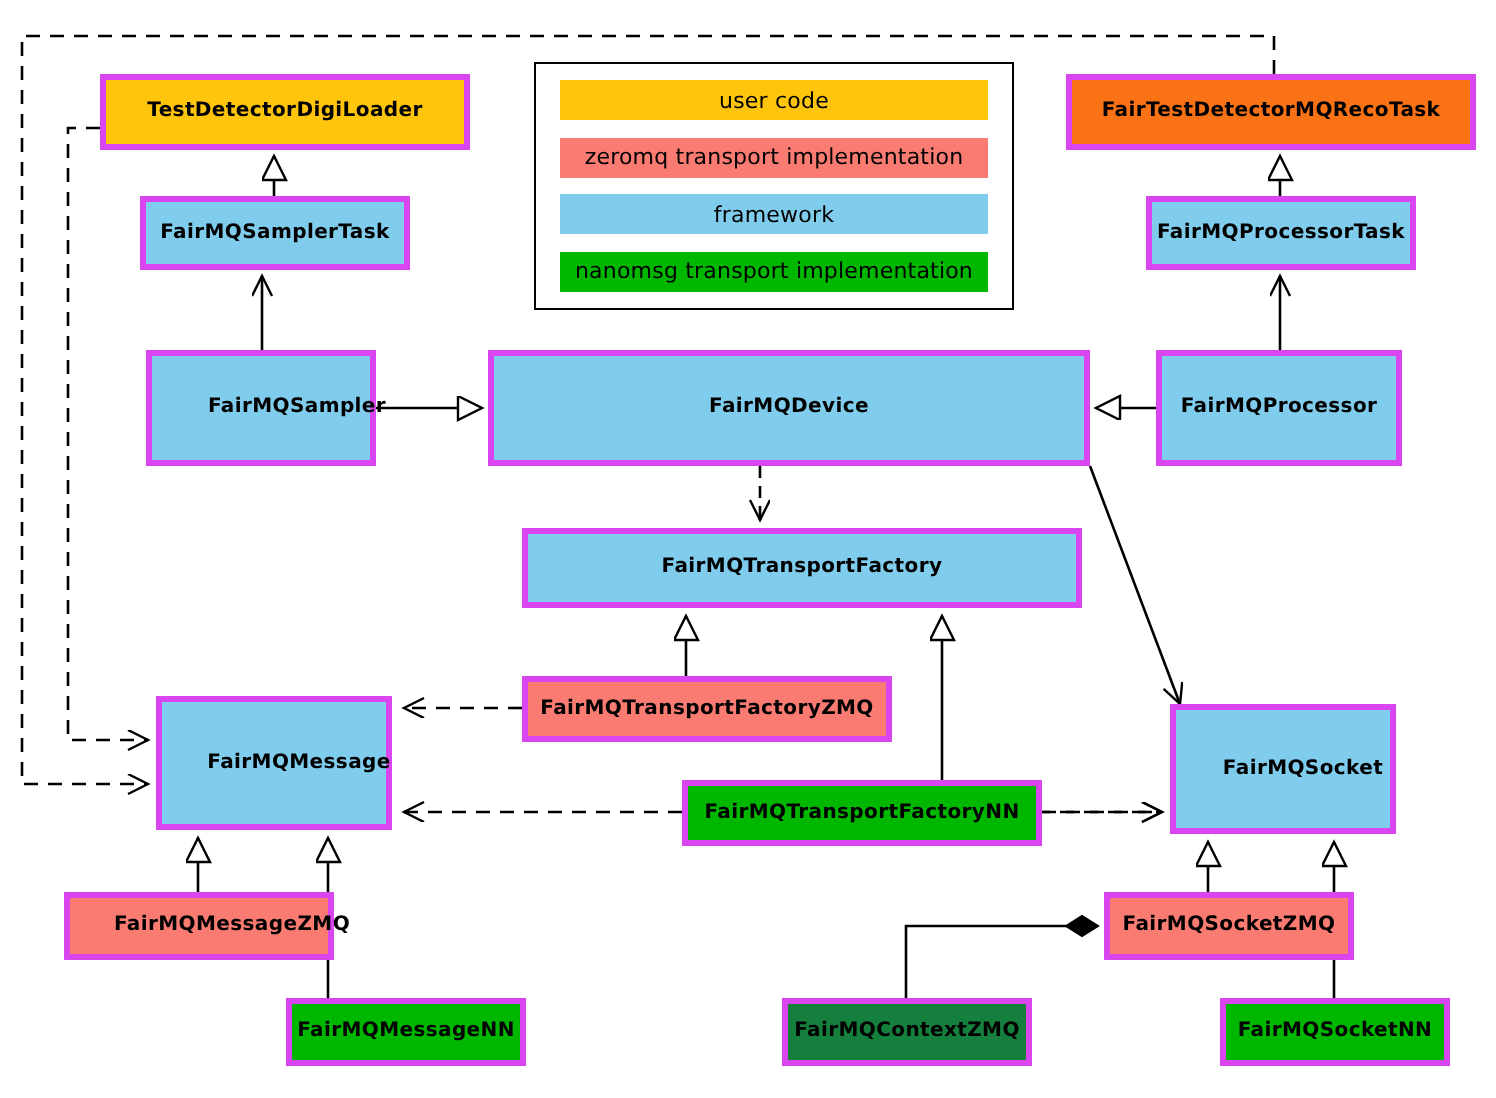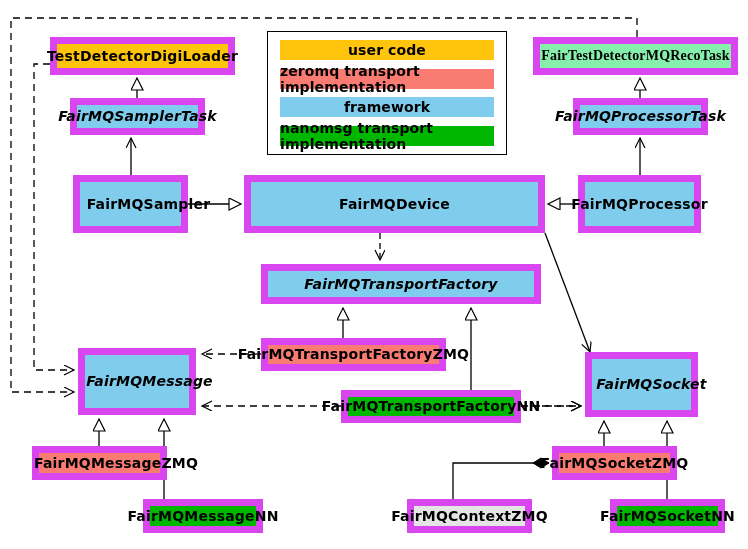"TestDetectorDigiLoader" .node { border: 7px solid #d946ef -> 3px solid #d946ef; font-size: 14px -> 10px }
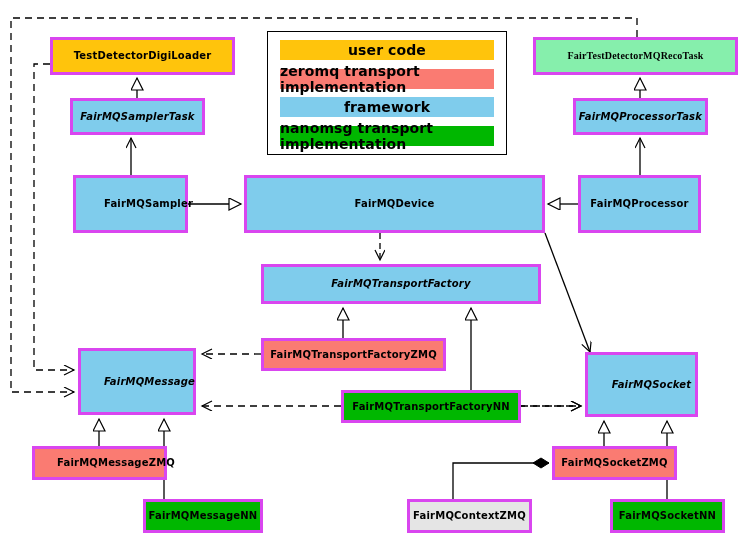"user code" .legend-row { font-size: 14px -> 11px; font-weight: bold -> normal }
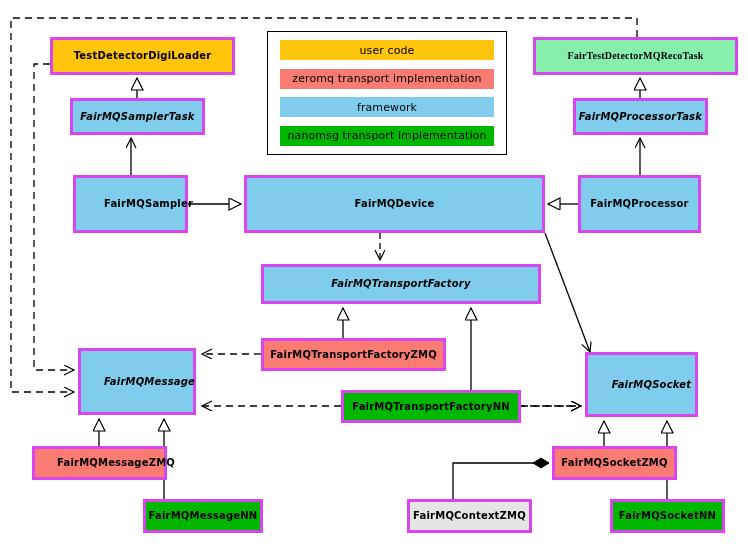"FairTestDetectorMQRecoTask" div.node { background: #86efac -> #f97316; font-family: Liberation Serif, serif -> none }
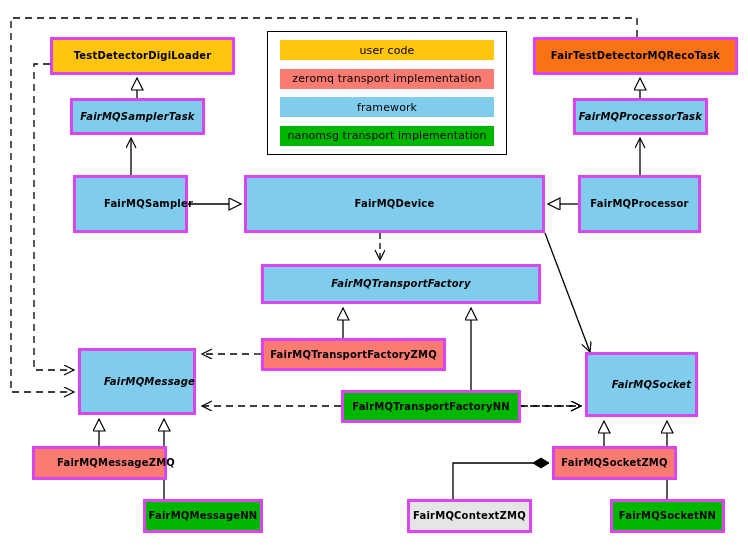"FairMQSamplerTask" .node.italic { font-style: italic -> none }
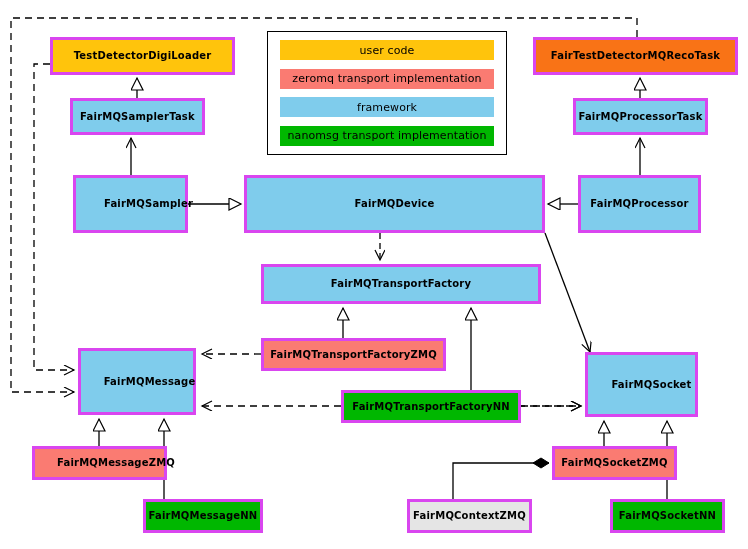"FairMQContextZMQ" div.node { background: #e5e5e5 -> #15803d; margin-left: 16px -> none }
